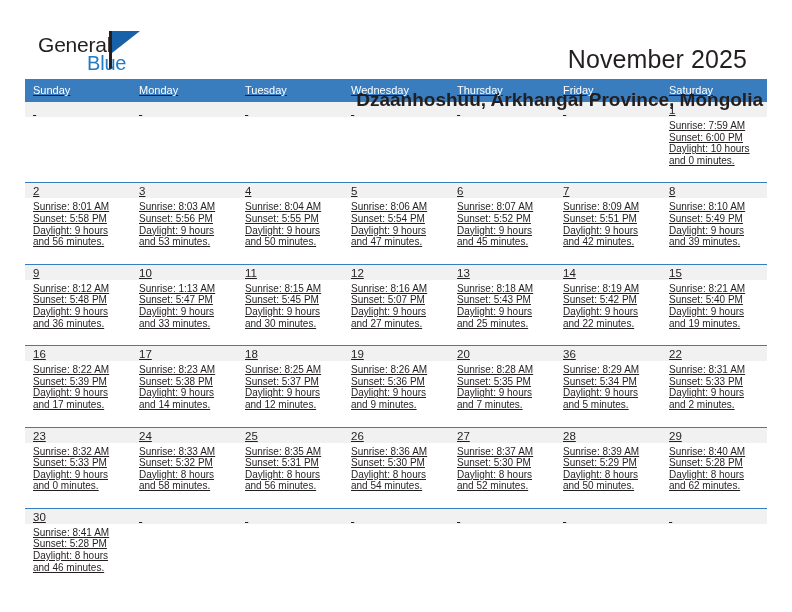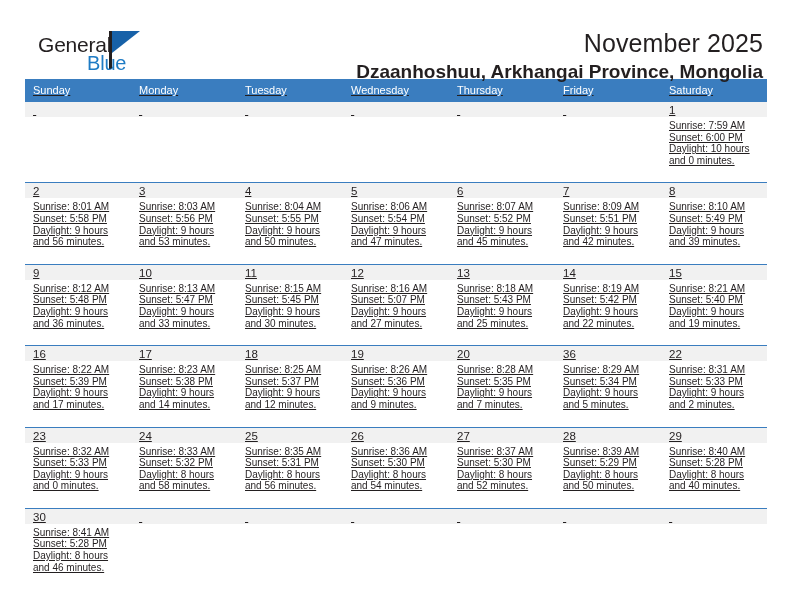"November 2025" .month-title { margin: 0 -> 16px }
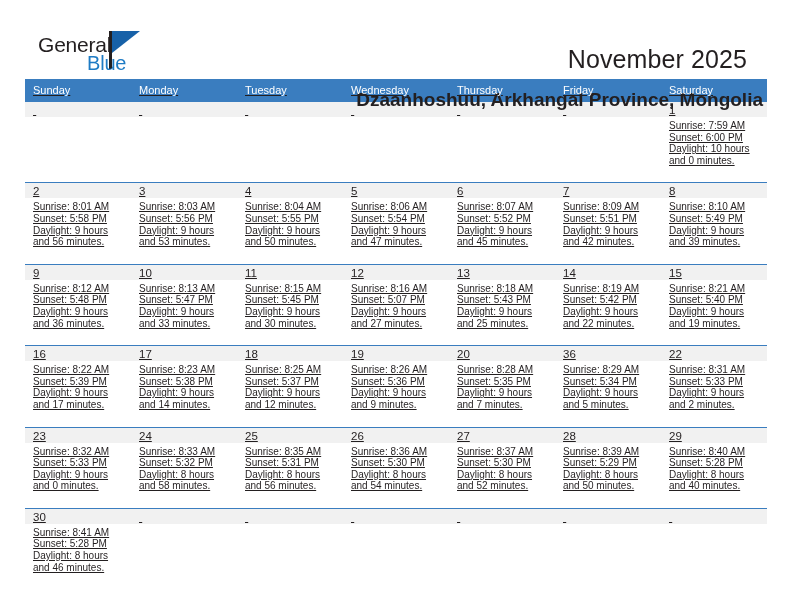"Sunrise: 8:13 AM" div { text: 8:13 -> 1:13 }
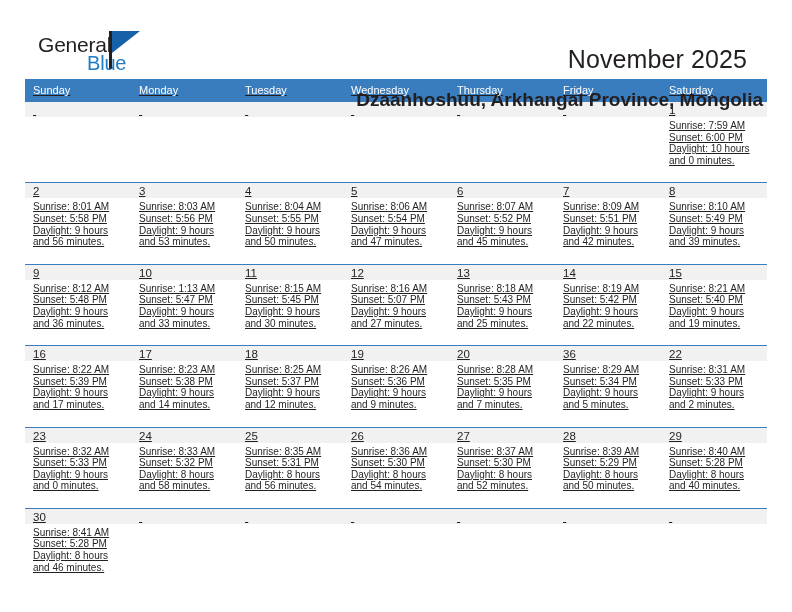"and 40 minutes." div { text: 40 -> 62 }
